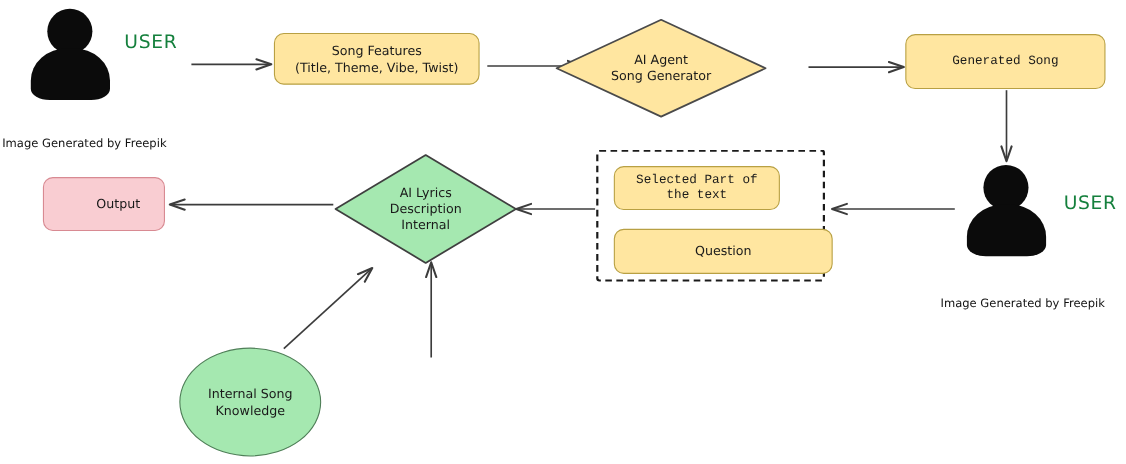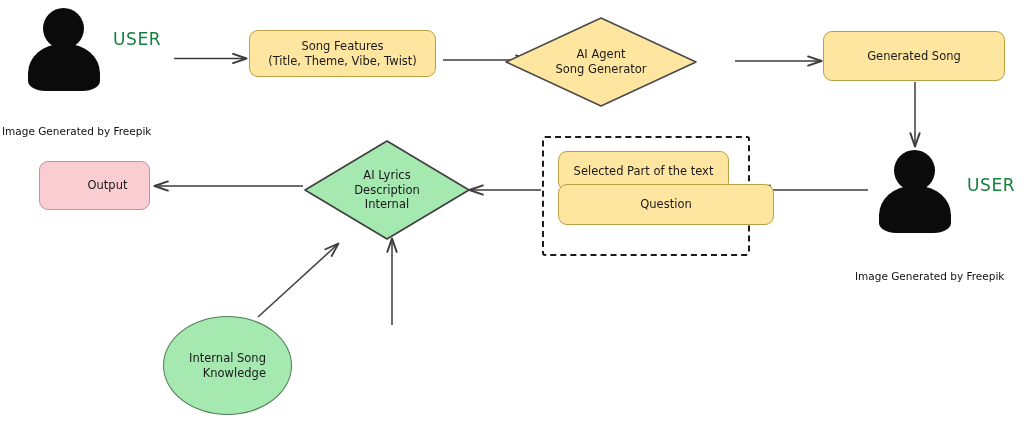"Generated Song" div.node { font-family: none -> Liberation Mono, monospace }
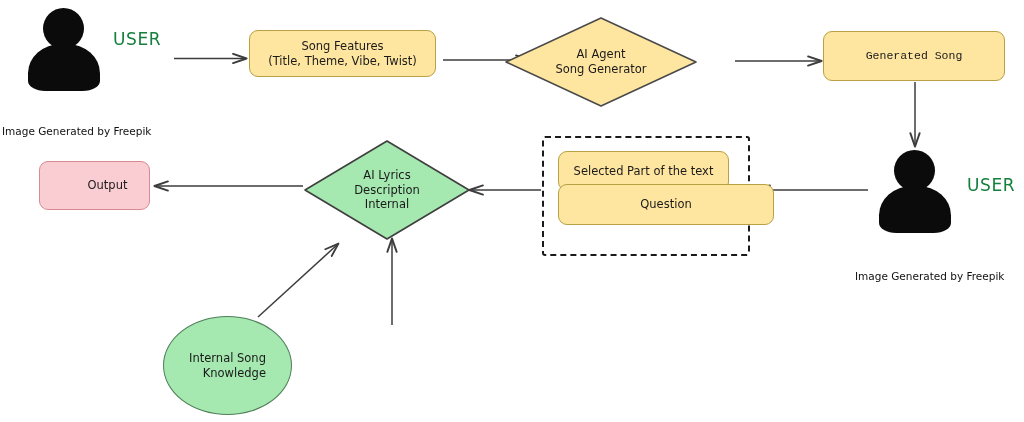"Selected Part of the text" div.node { font-family: none -> Liberation Mono, monospace; width: 171px -> 151px }
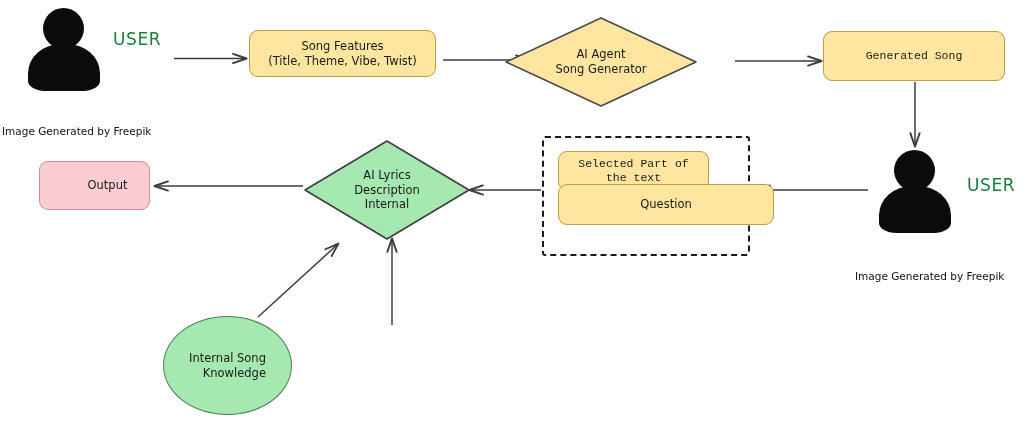"Question" div.node { top: 46px -> 70px; width: 216px -> 199px }
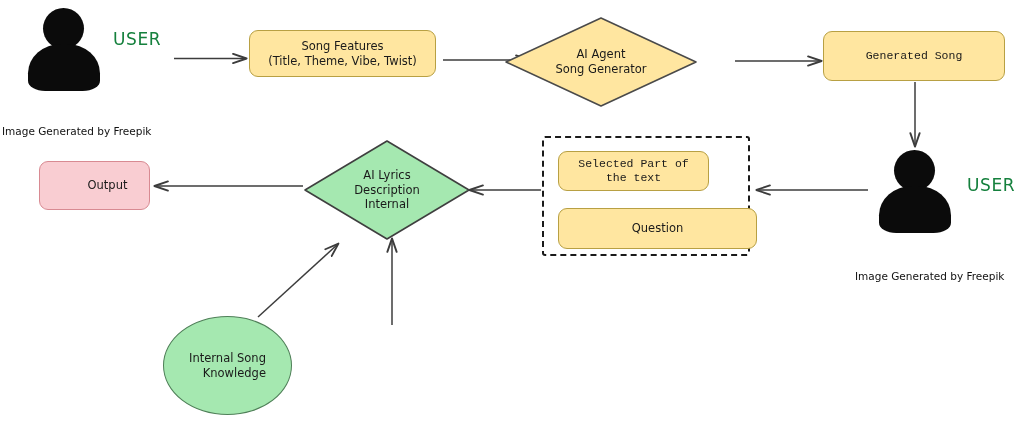"Internal Song" div.node { text-align: right -> none }
